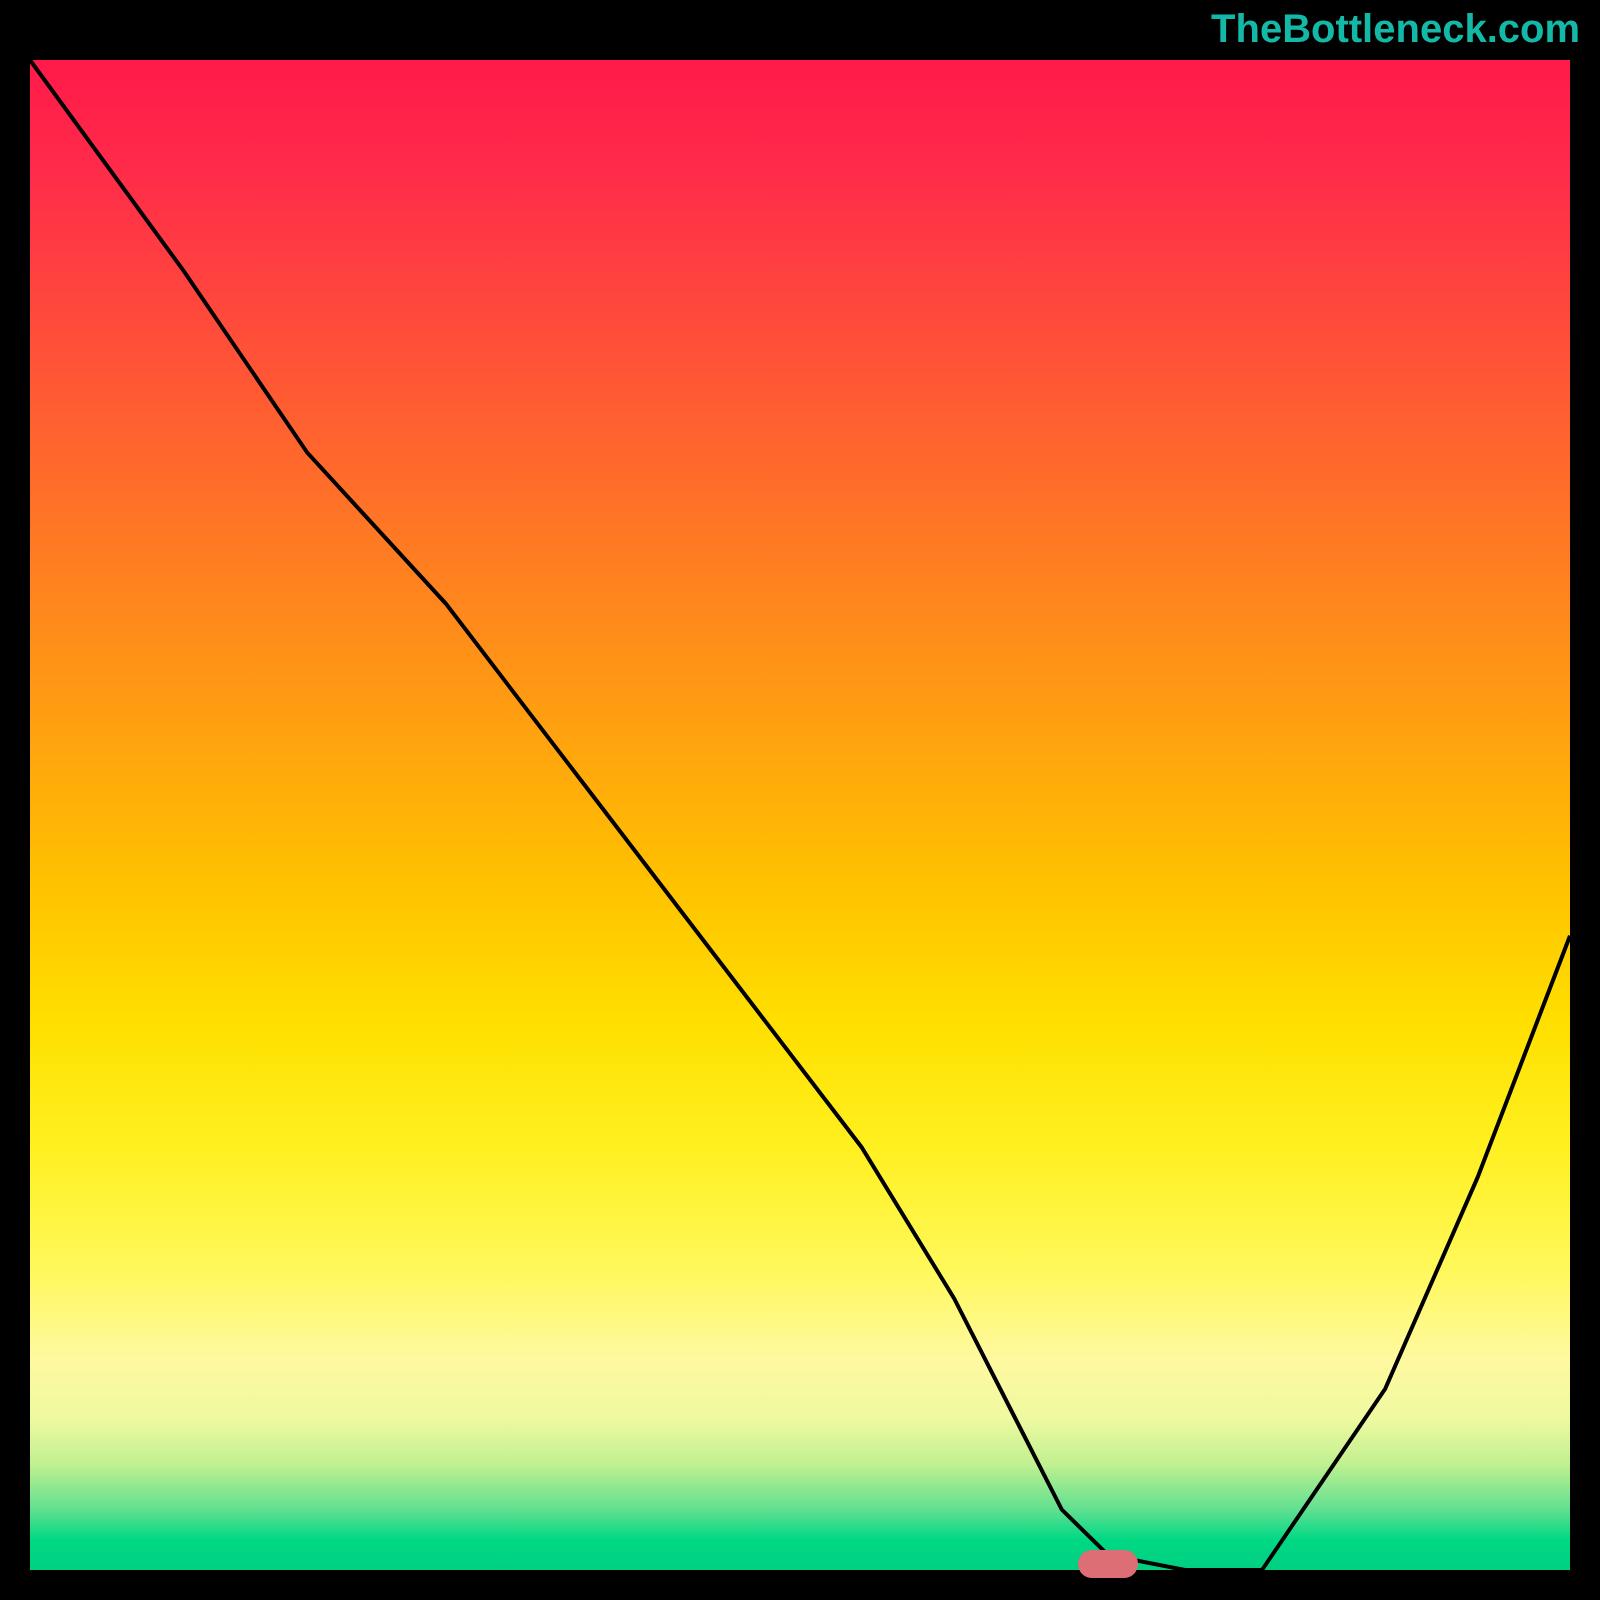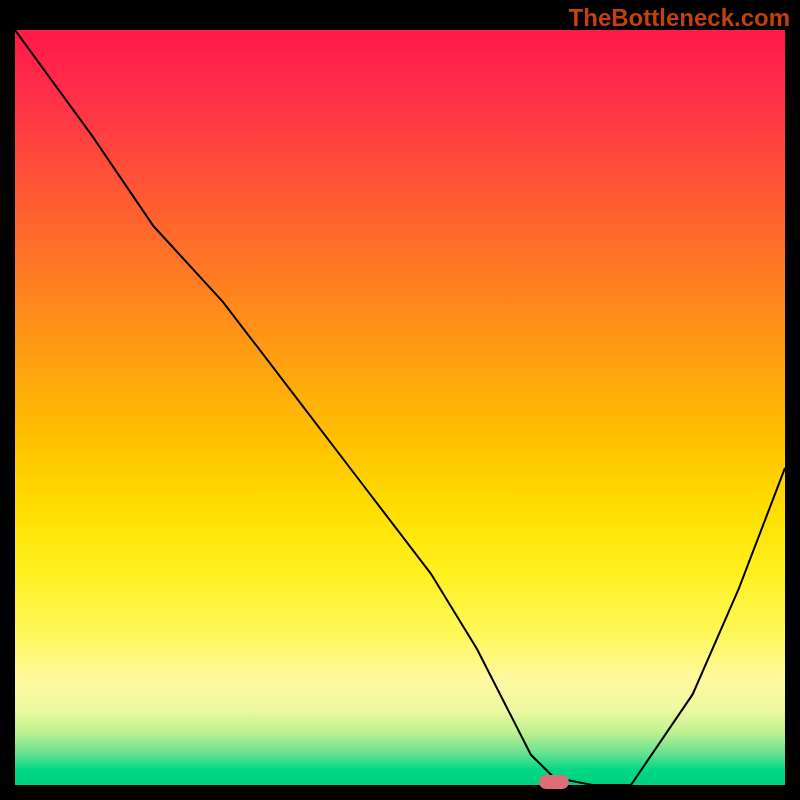"TheBottleneck.com" .watermark { color: #c2410c -> #14b8a6; font-size: 24px -> 20px }
